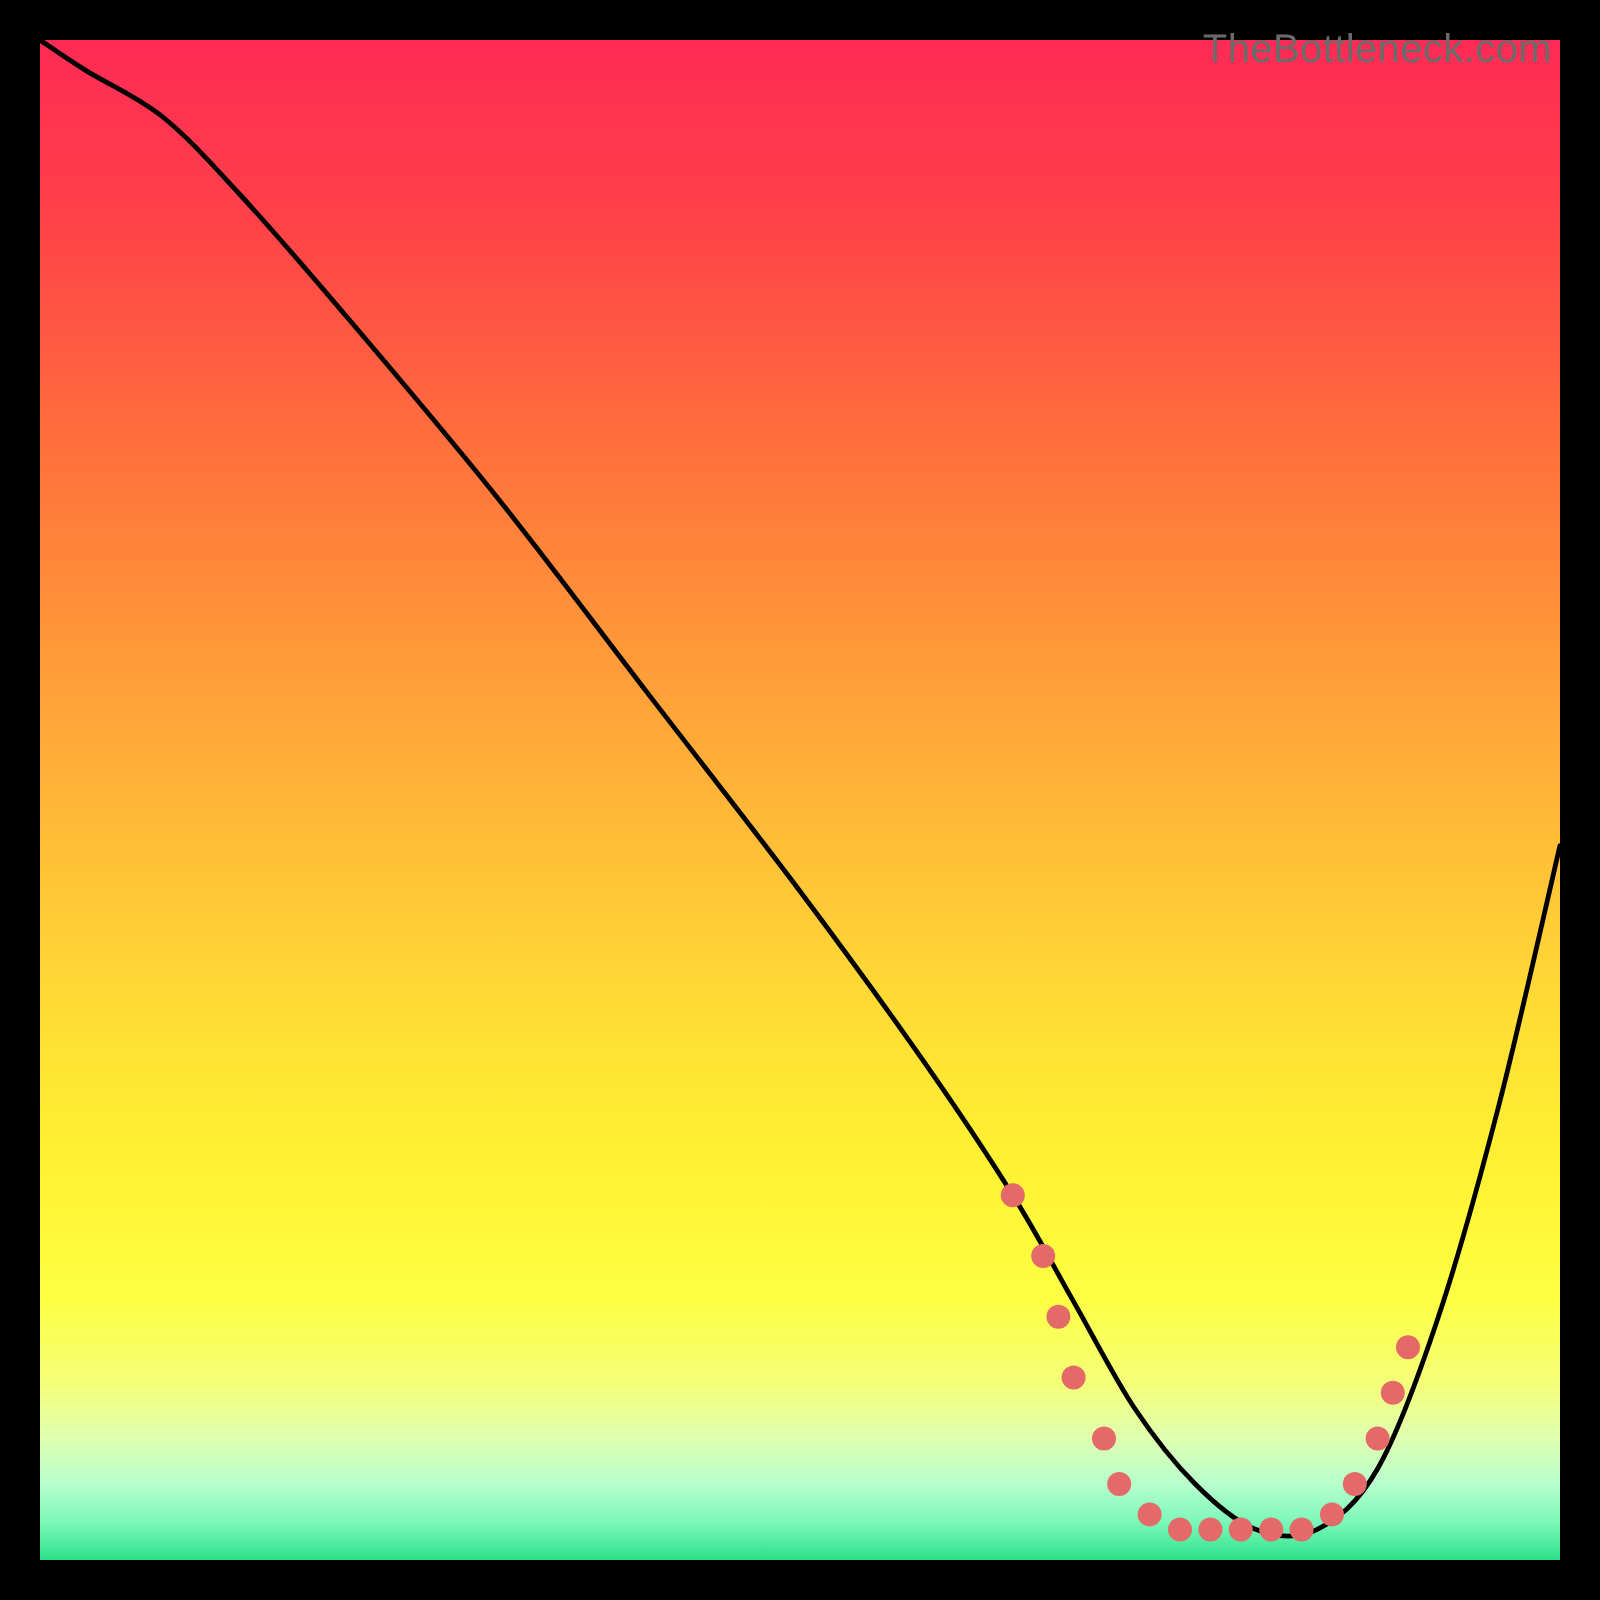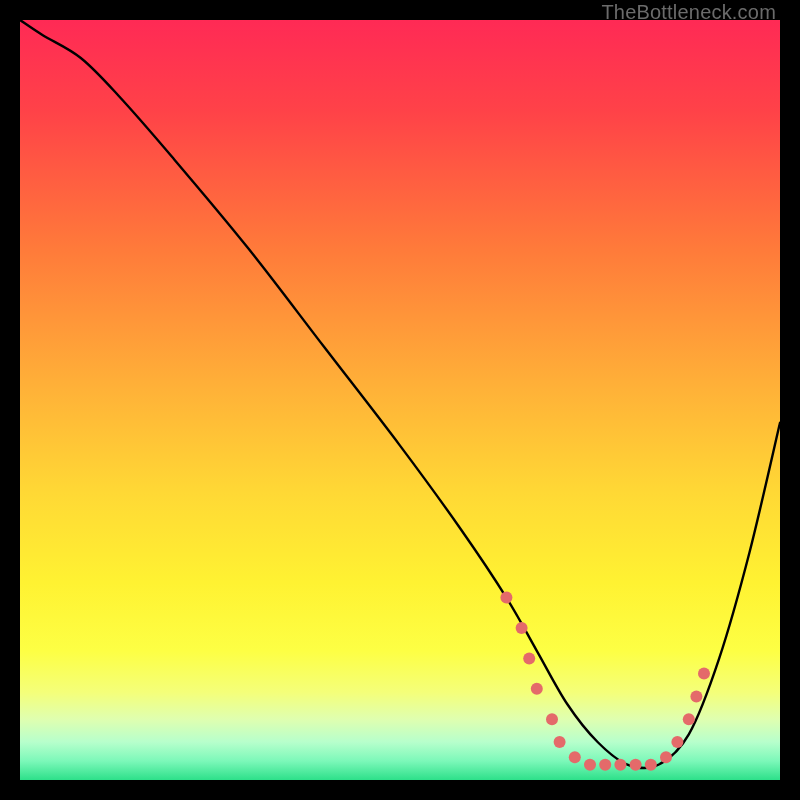"TheBottleneck.com" .watermark { top: 1px -> 14px }
